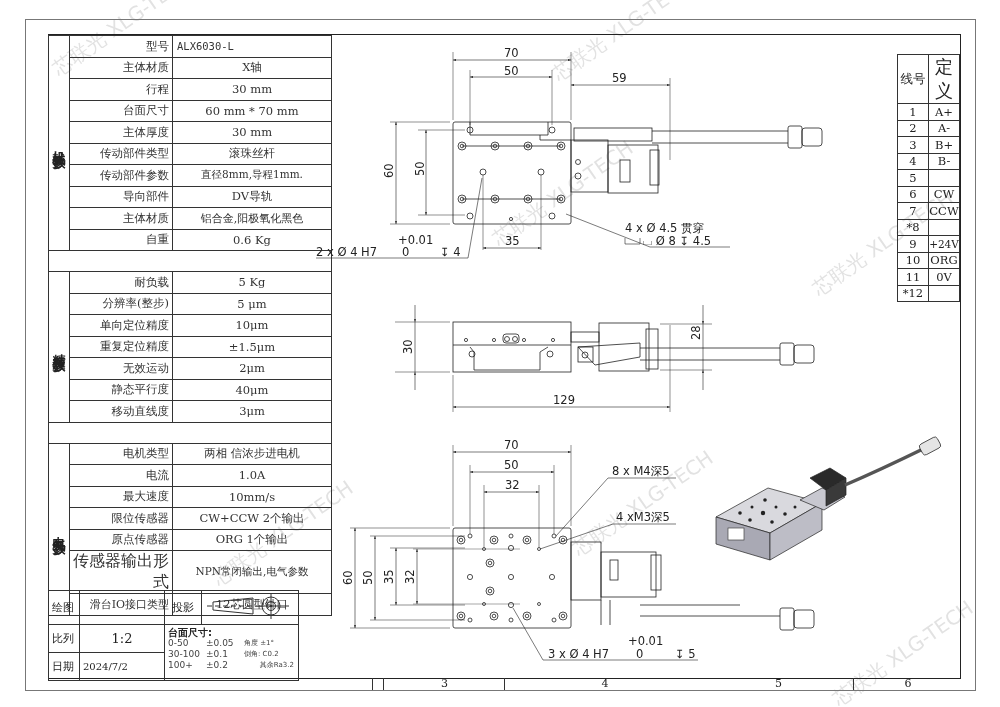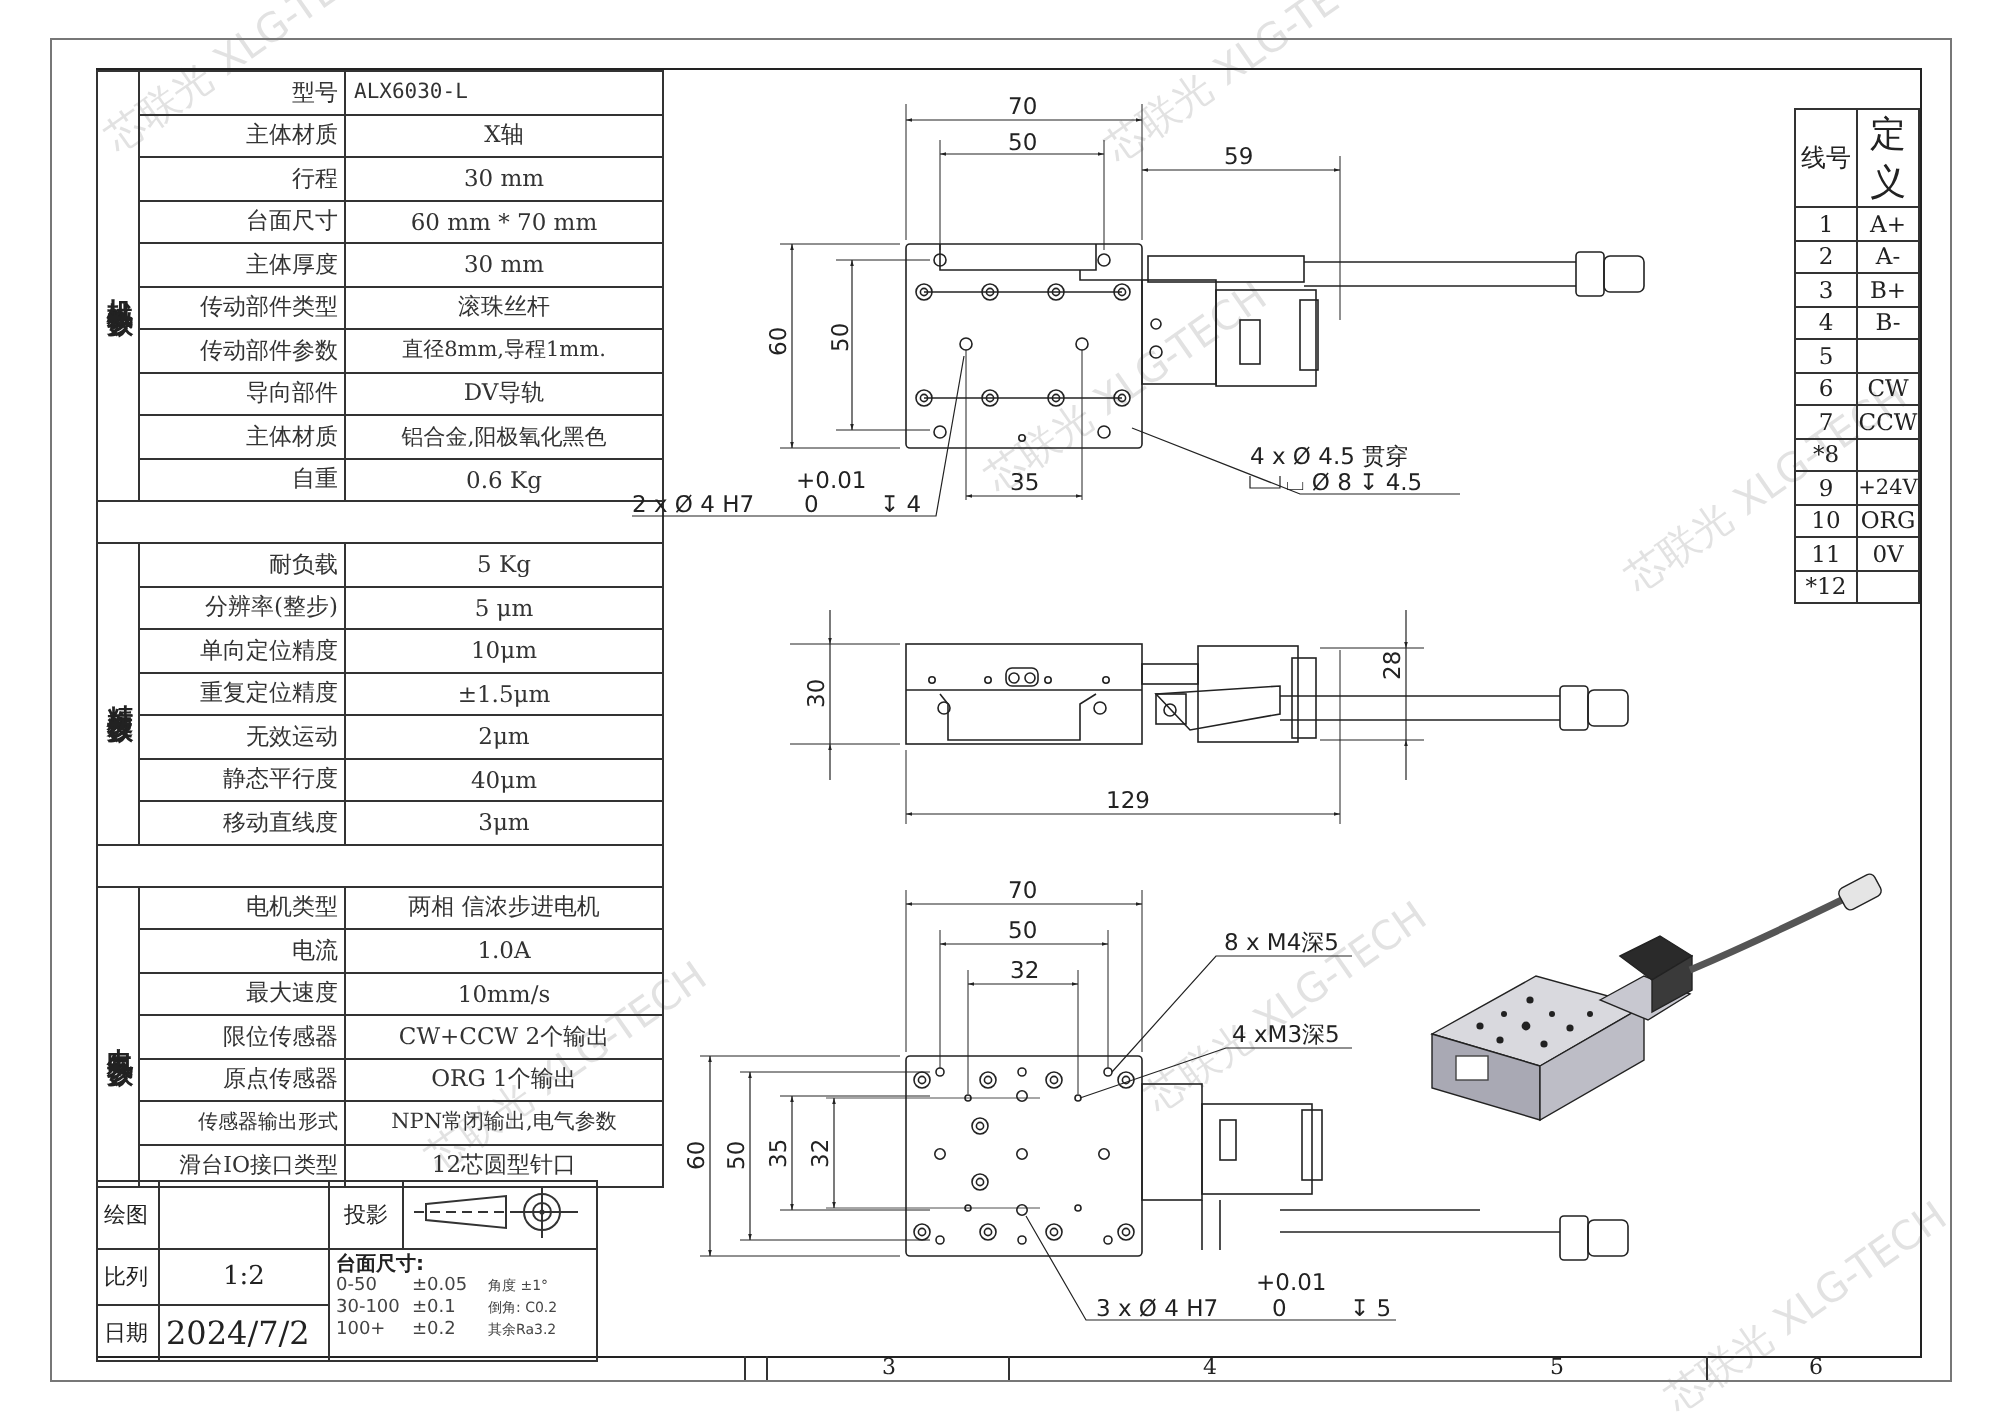"传感器输出形式" td.k { font-size: 10px -> 16px }
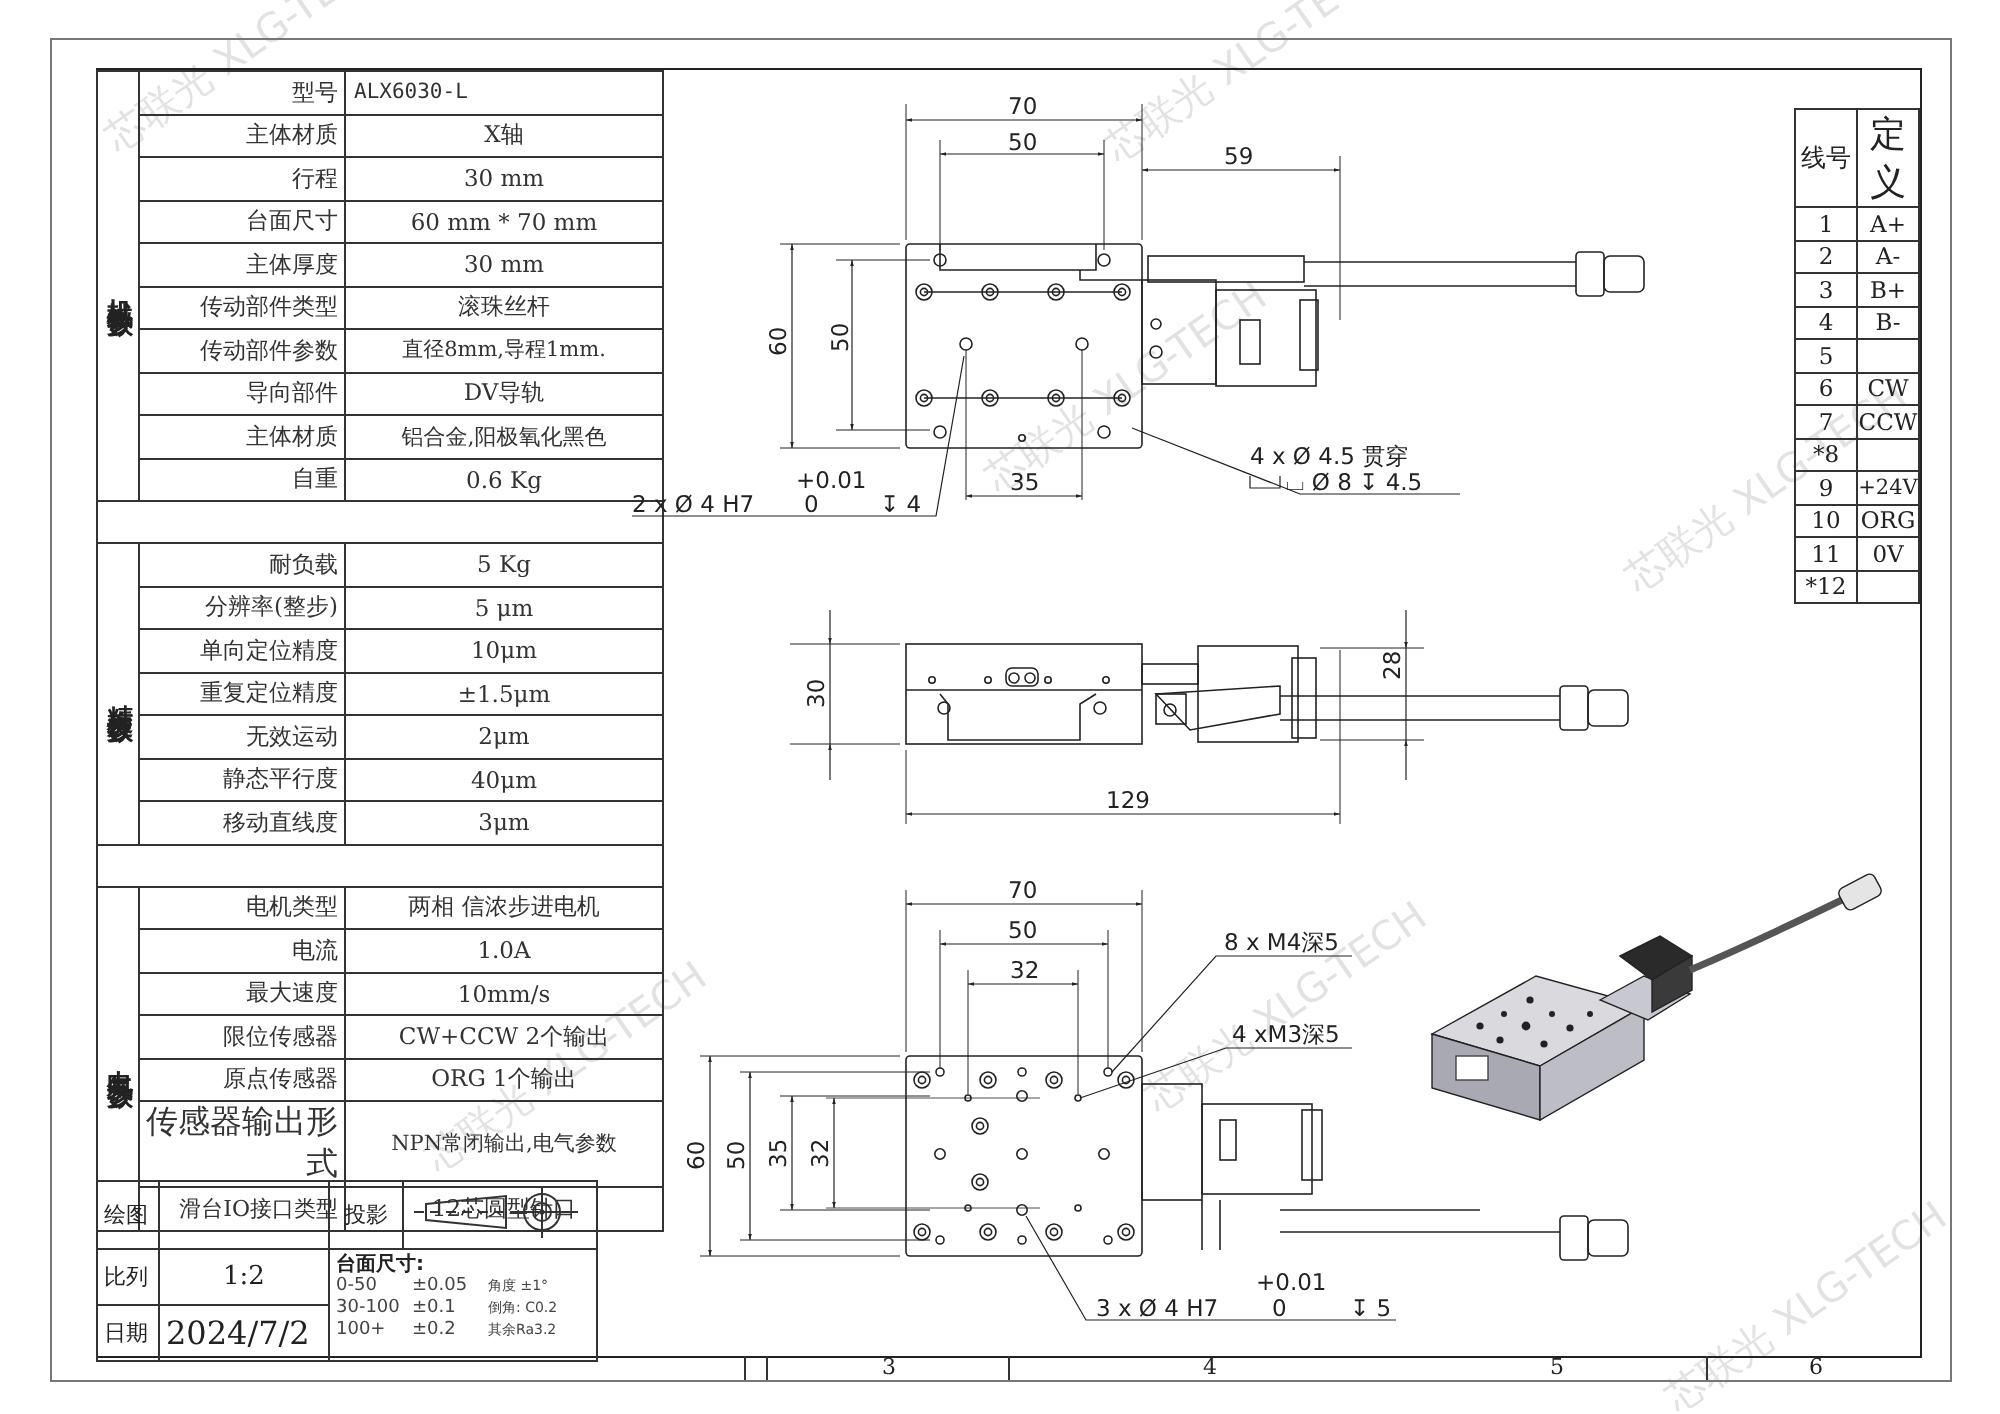"2024/7/2" td { font-size: 16px -> 10px }
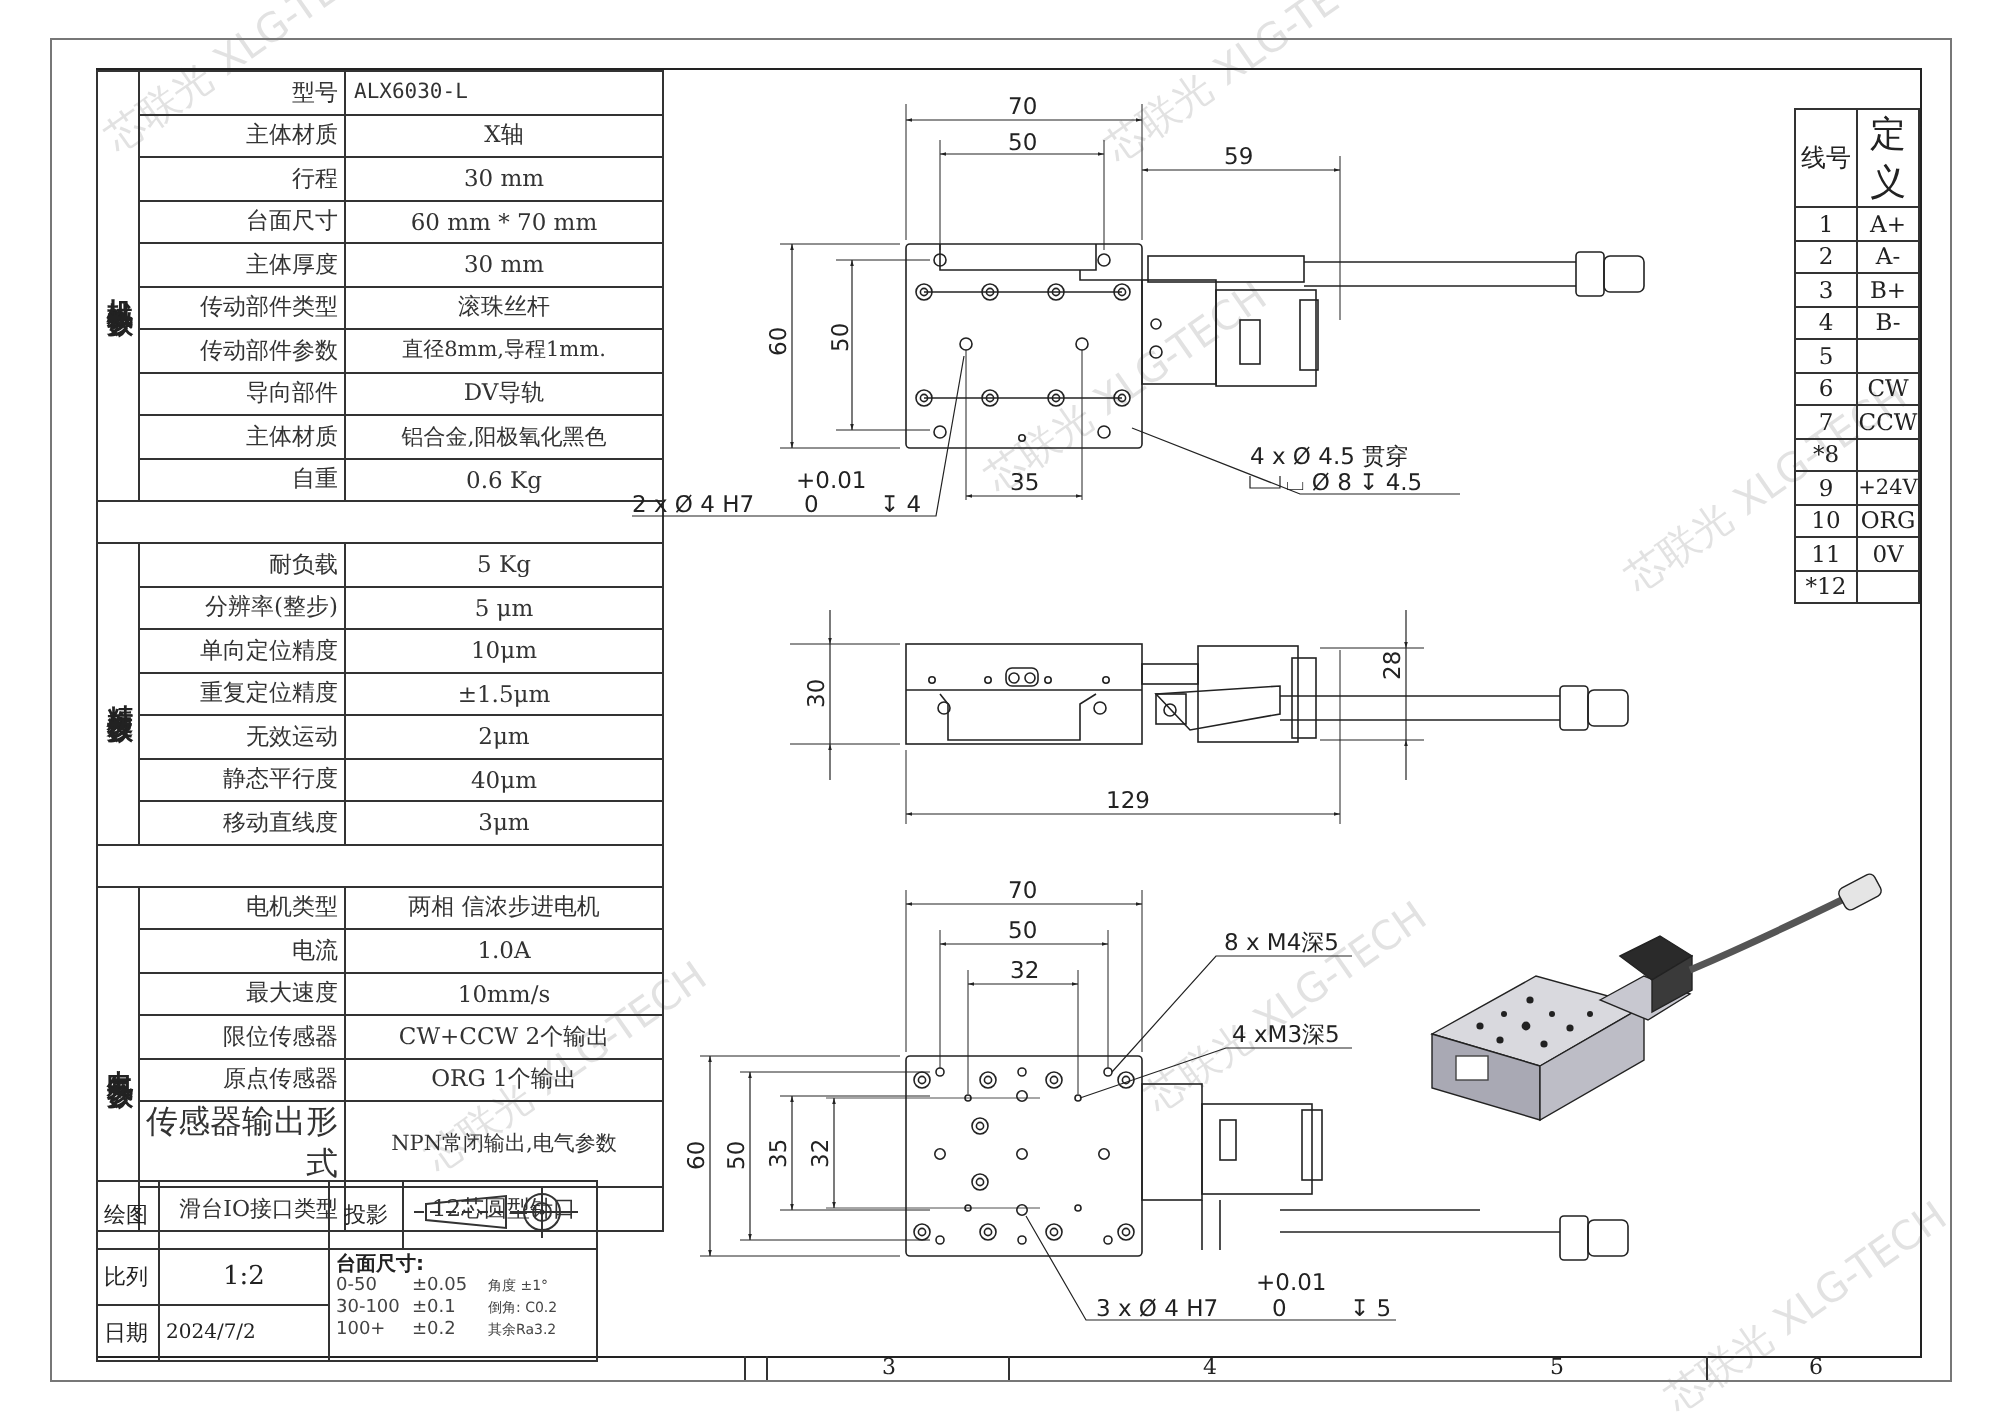"其余Ra3.2" span { text-align: none -> right }
